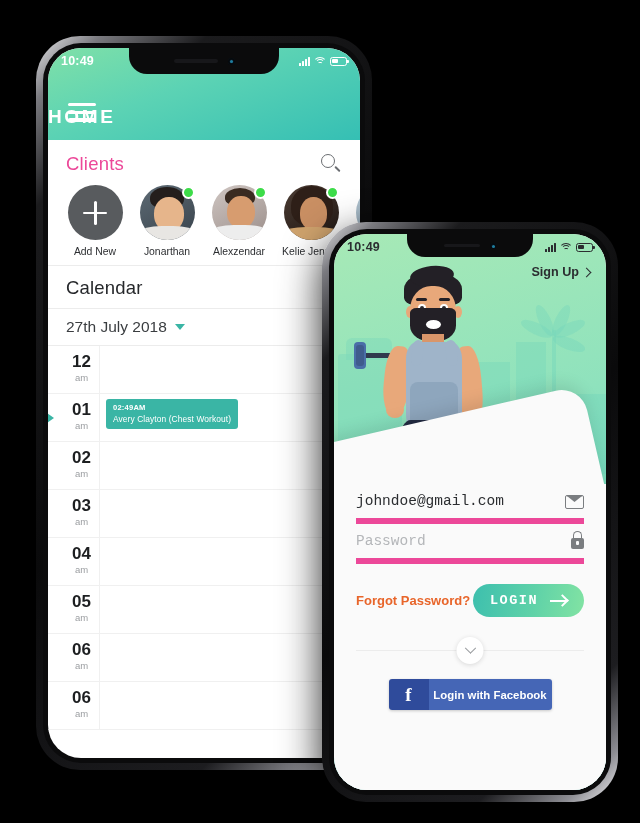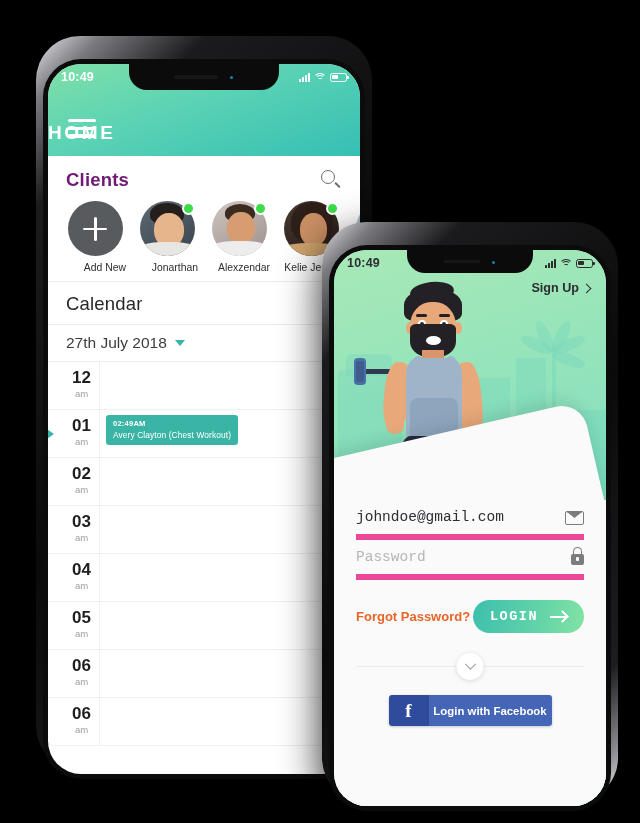"10:49" .phone .inner { margin-top: 16px -> none }
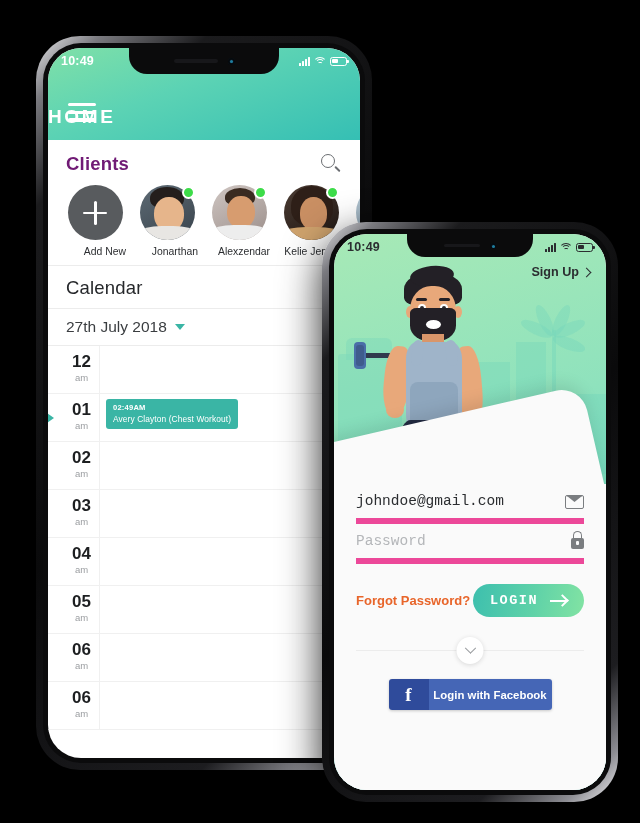"Clients" .clients-title { color: #701a75 -> #ec4899; font-weight: 700 -> 400 }
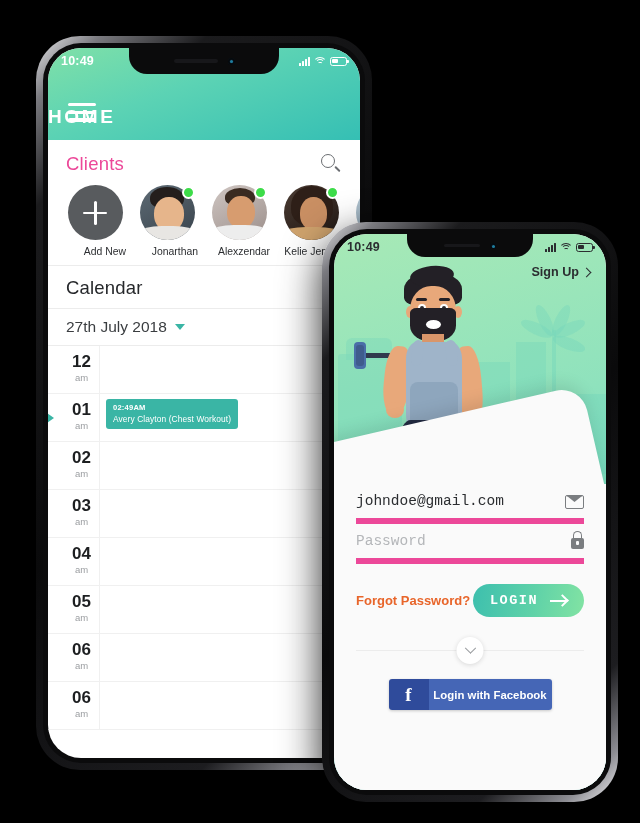"Add New" .client { text-align: right -> center }
